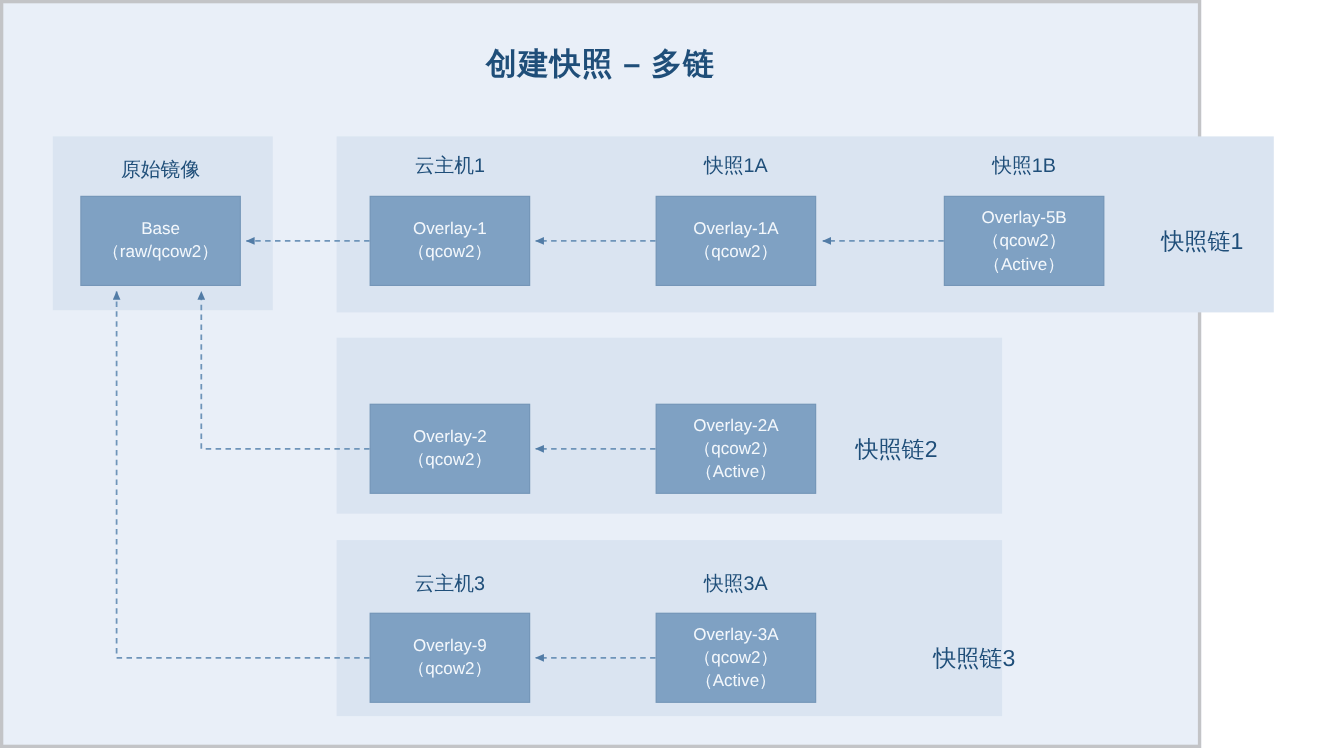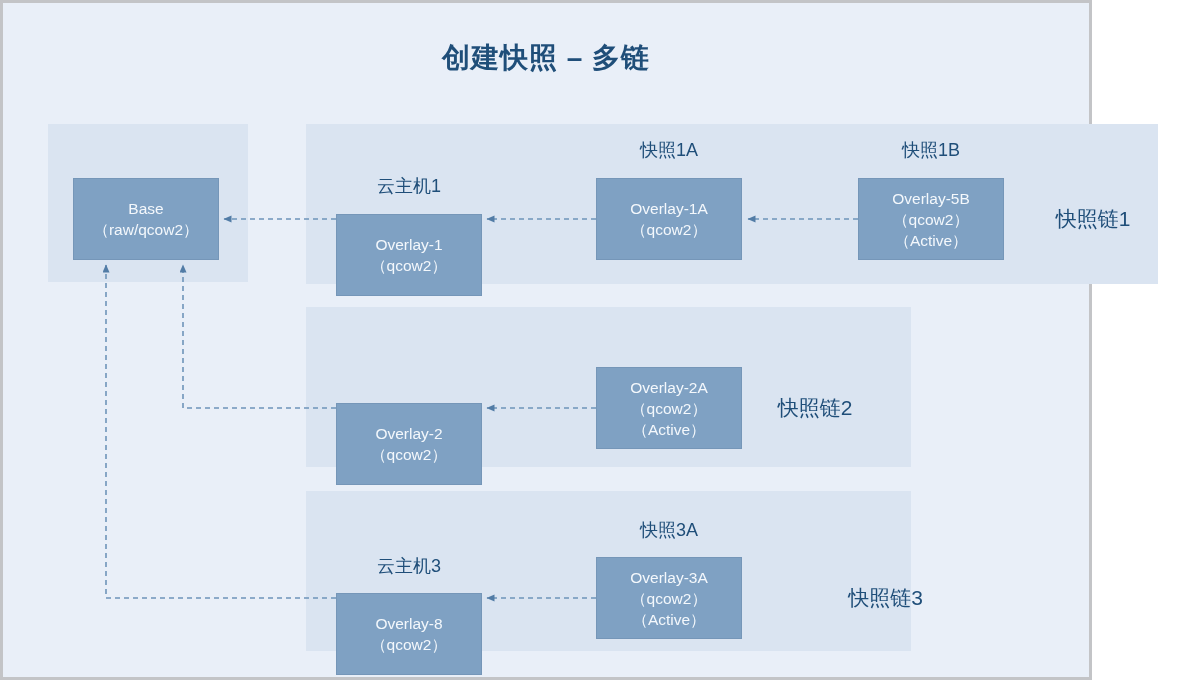"原始镜像" div.node-label { html: none -> <div>原始镜像</div> }
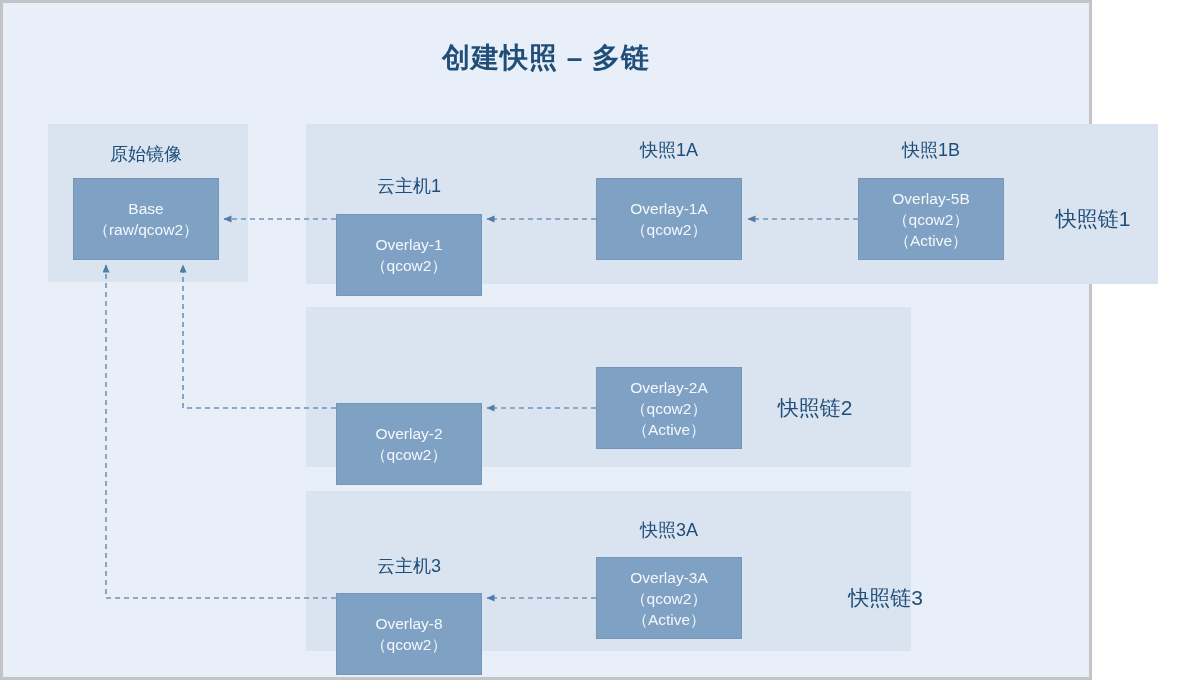"云主机1" .col-vm { margin-top: 36px -> none }
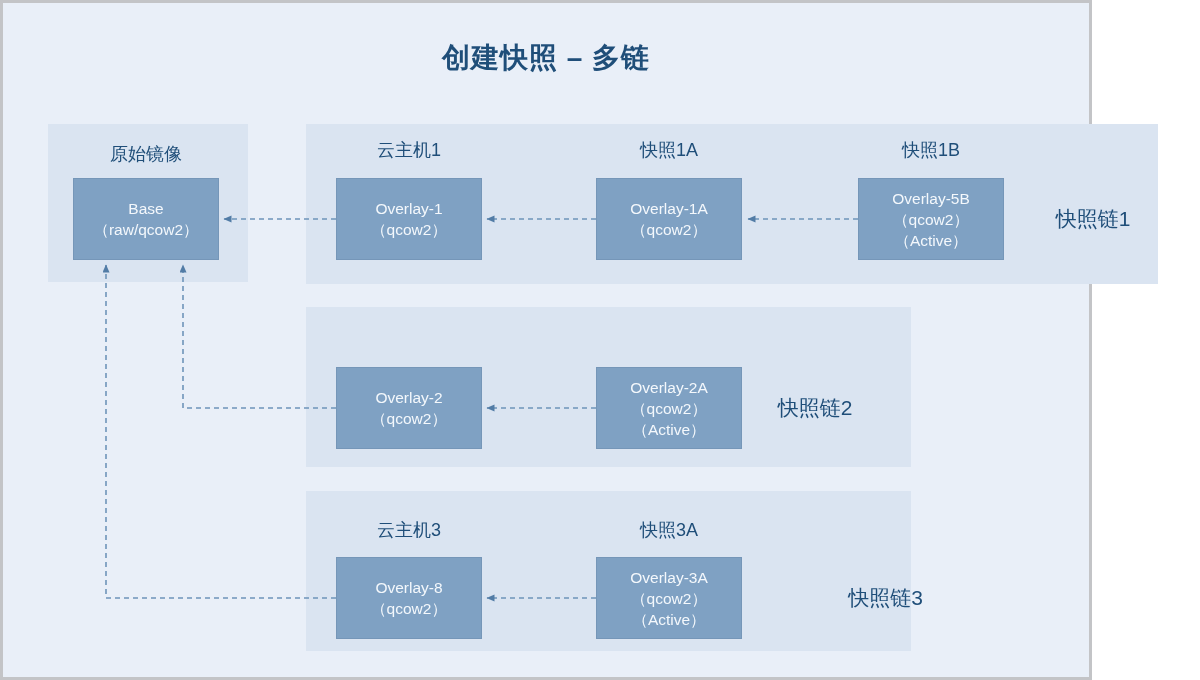"Overlay-8" span { text: Overlay-8 -> Overlay-9 }
